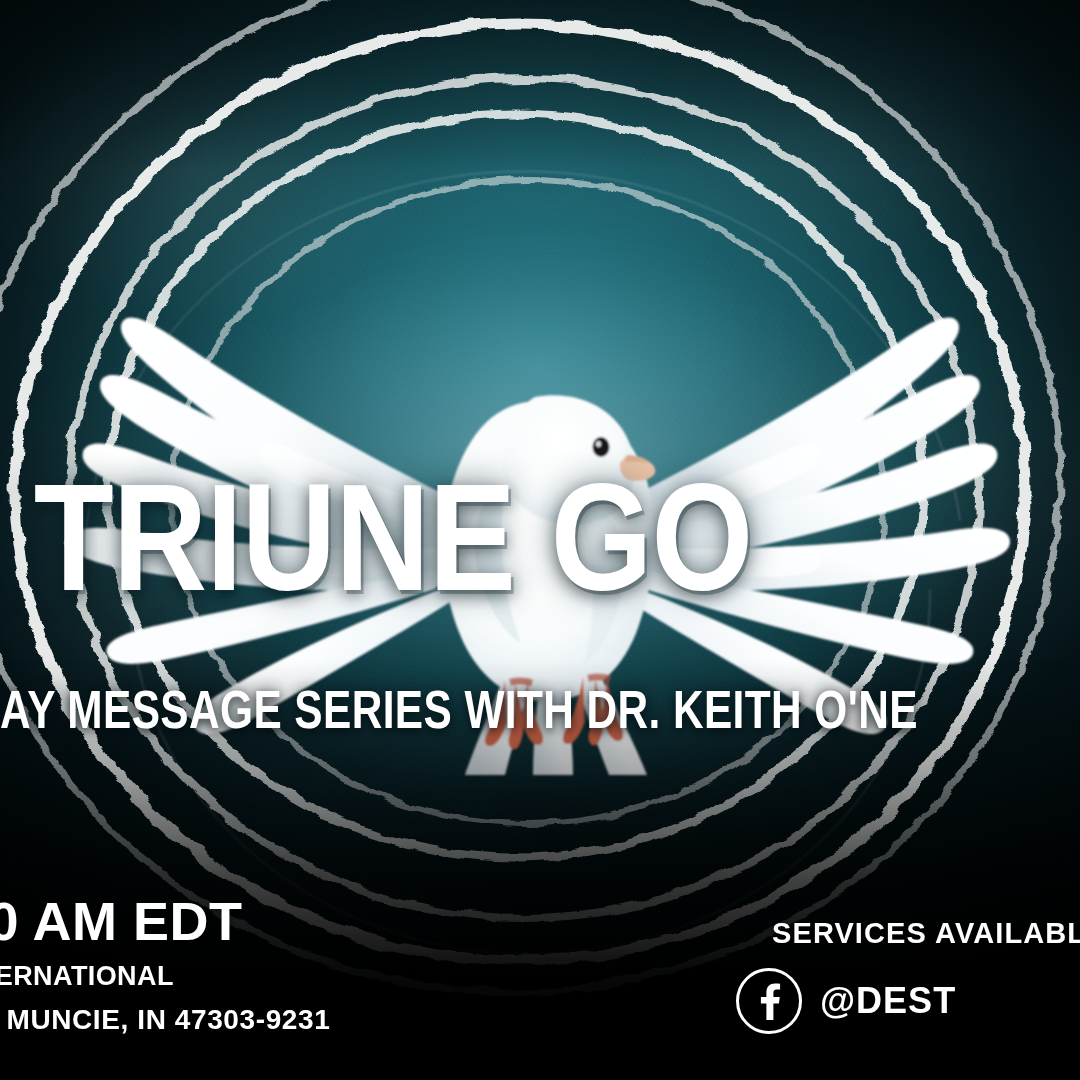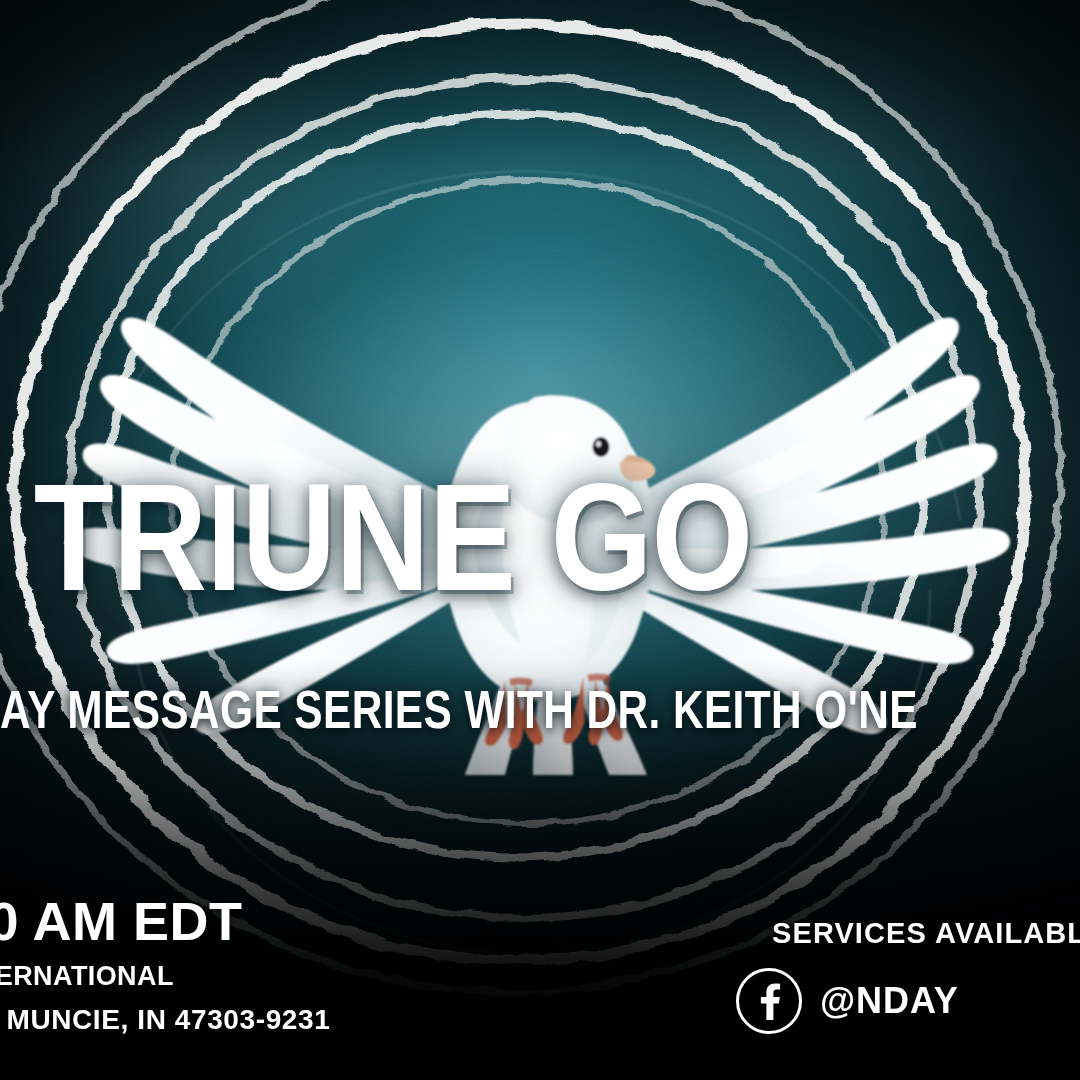"@NDAY" div.handle { text: @NDAY -> @DEST }
